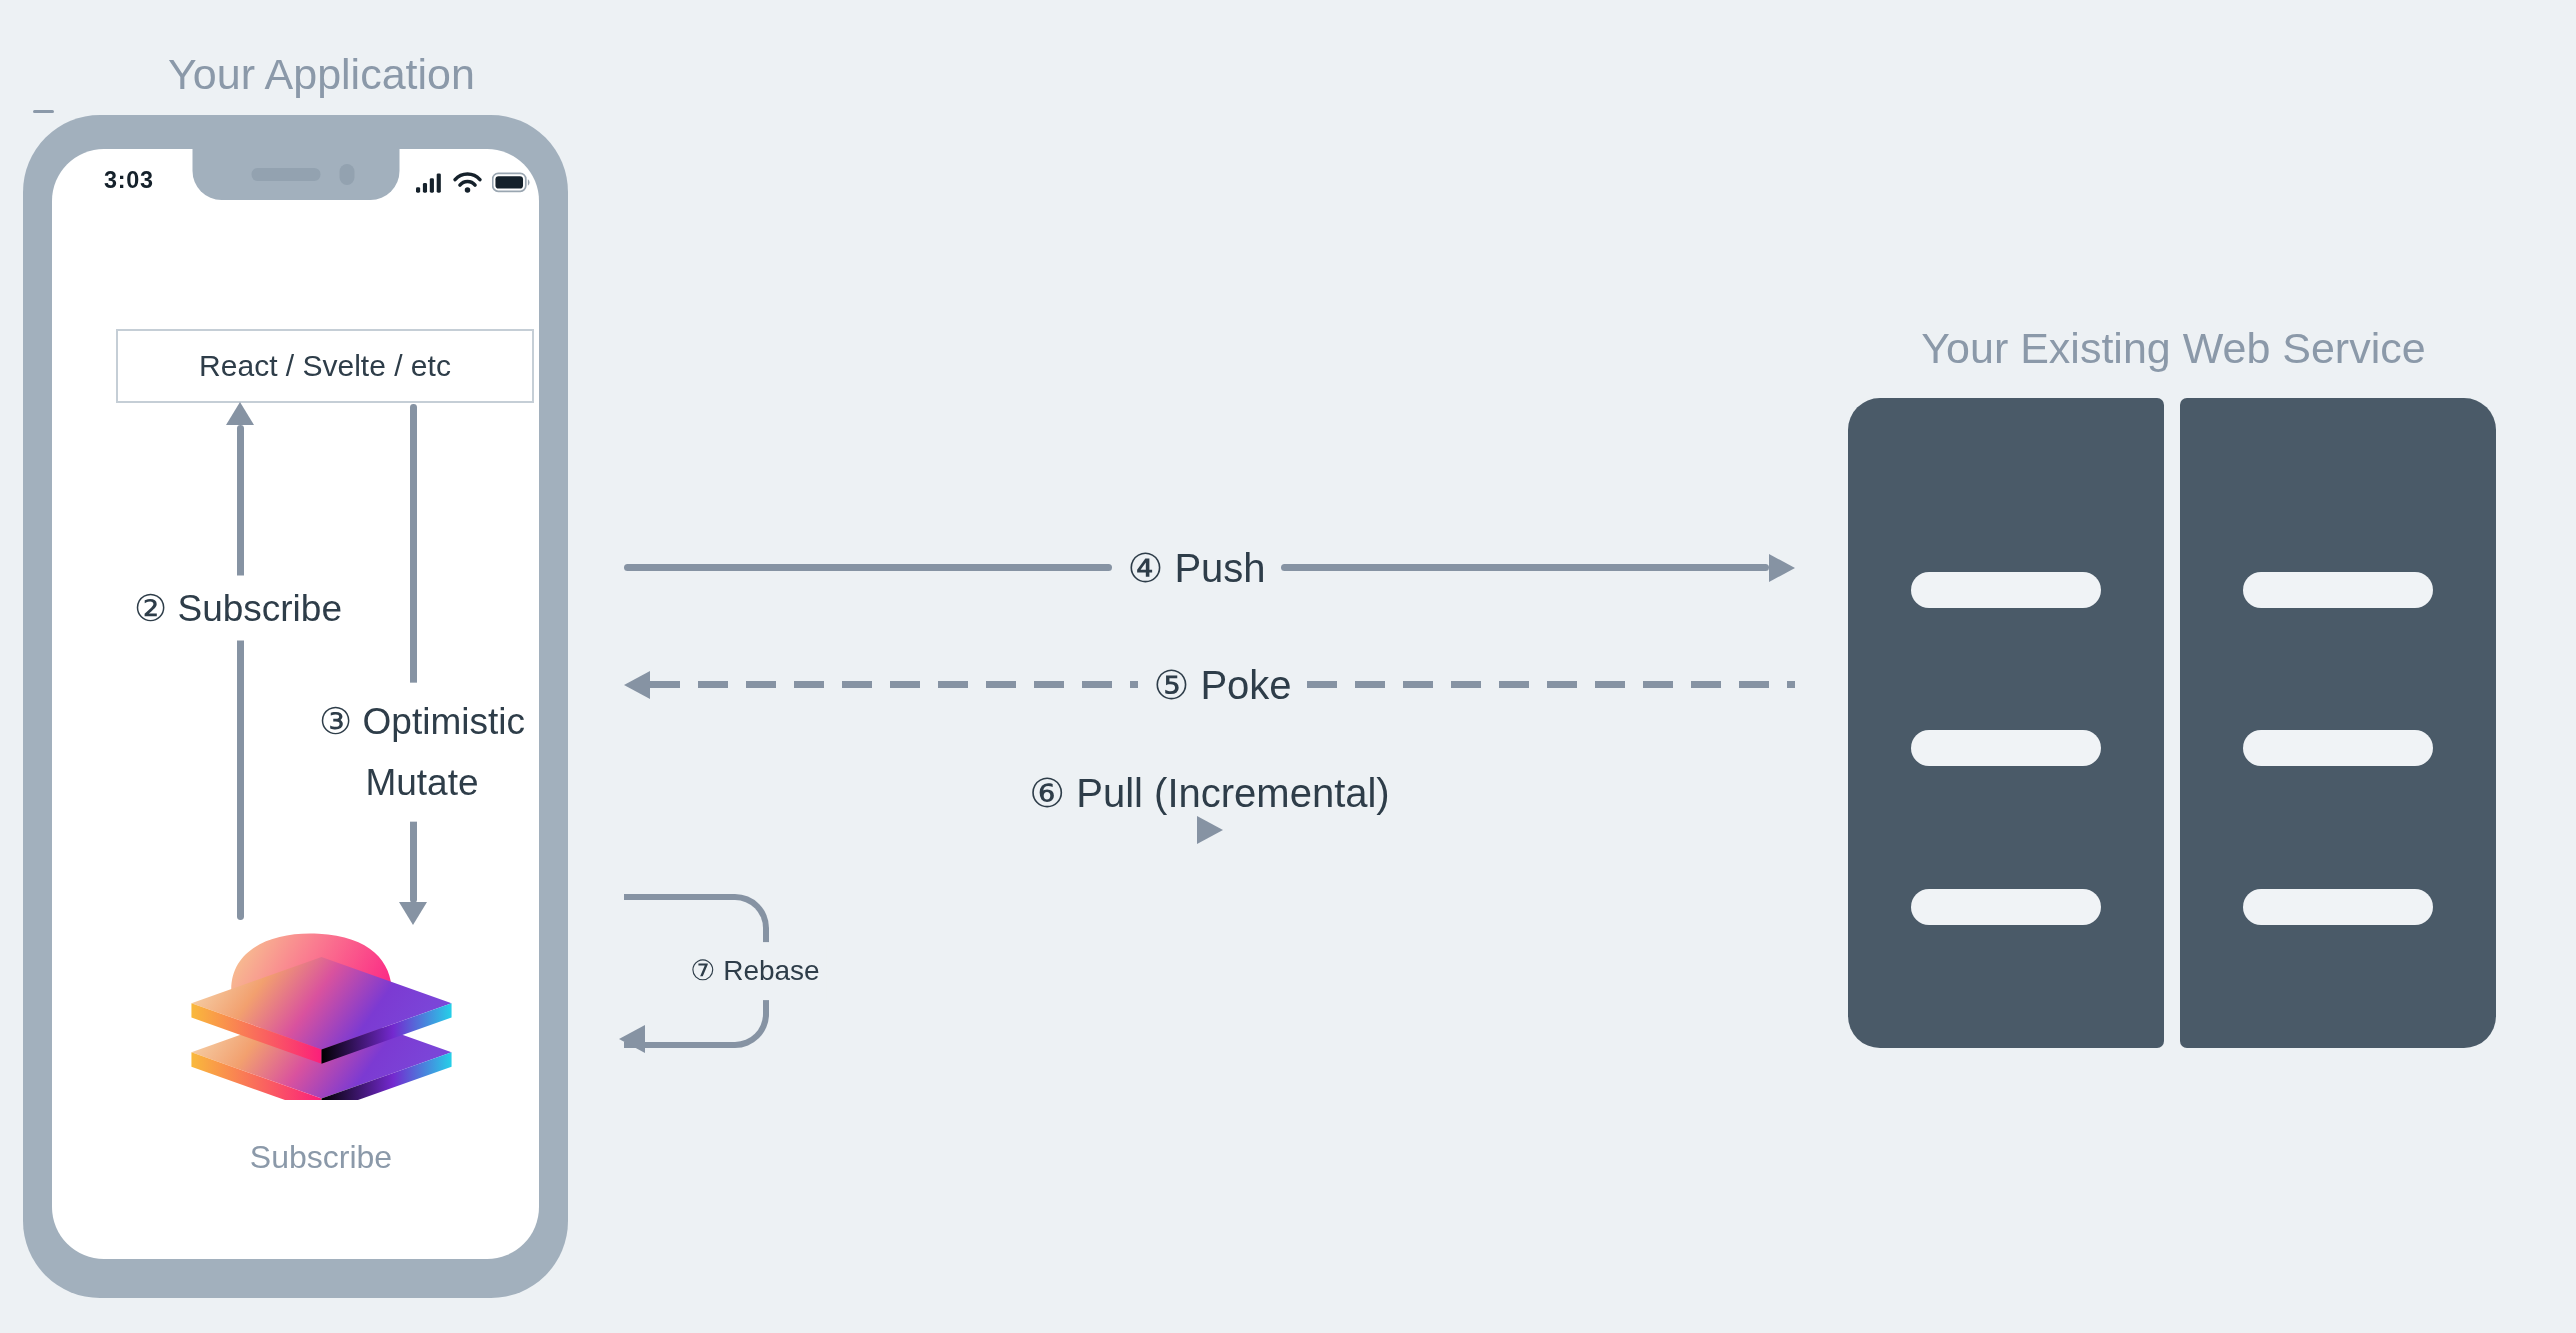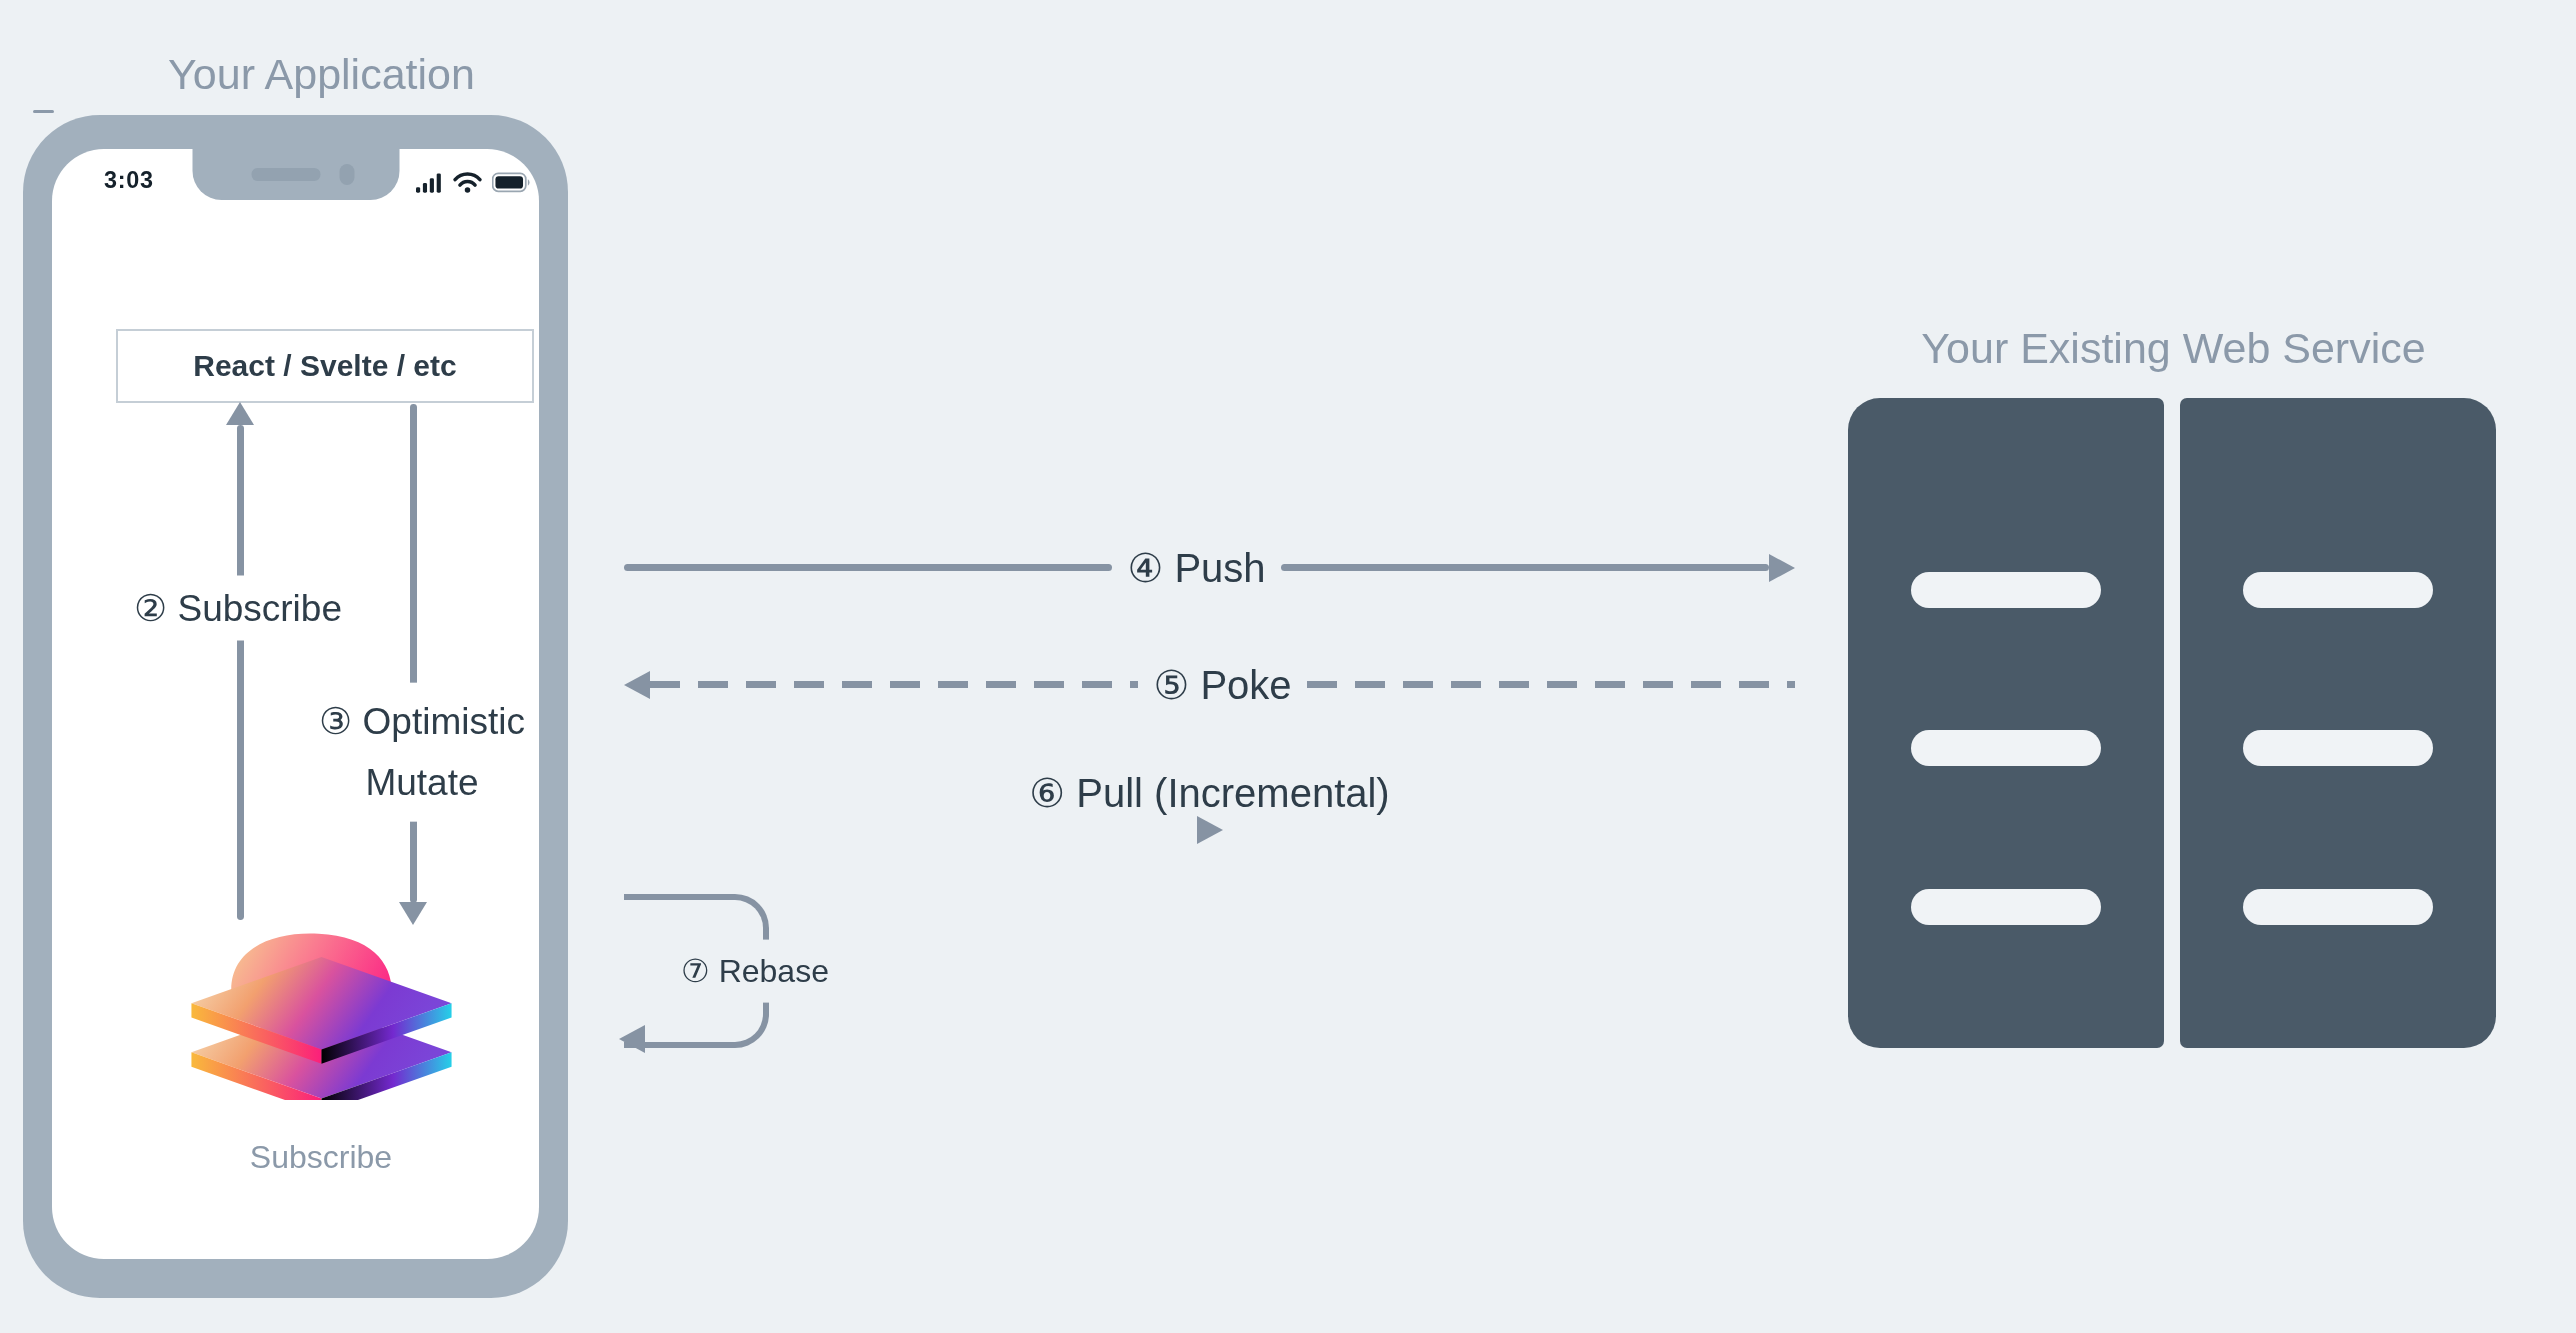"React / Svelte / etc" .fw-box { font-weight: bold -> none }
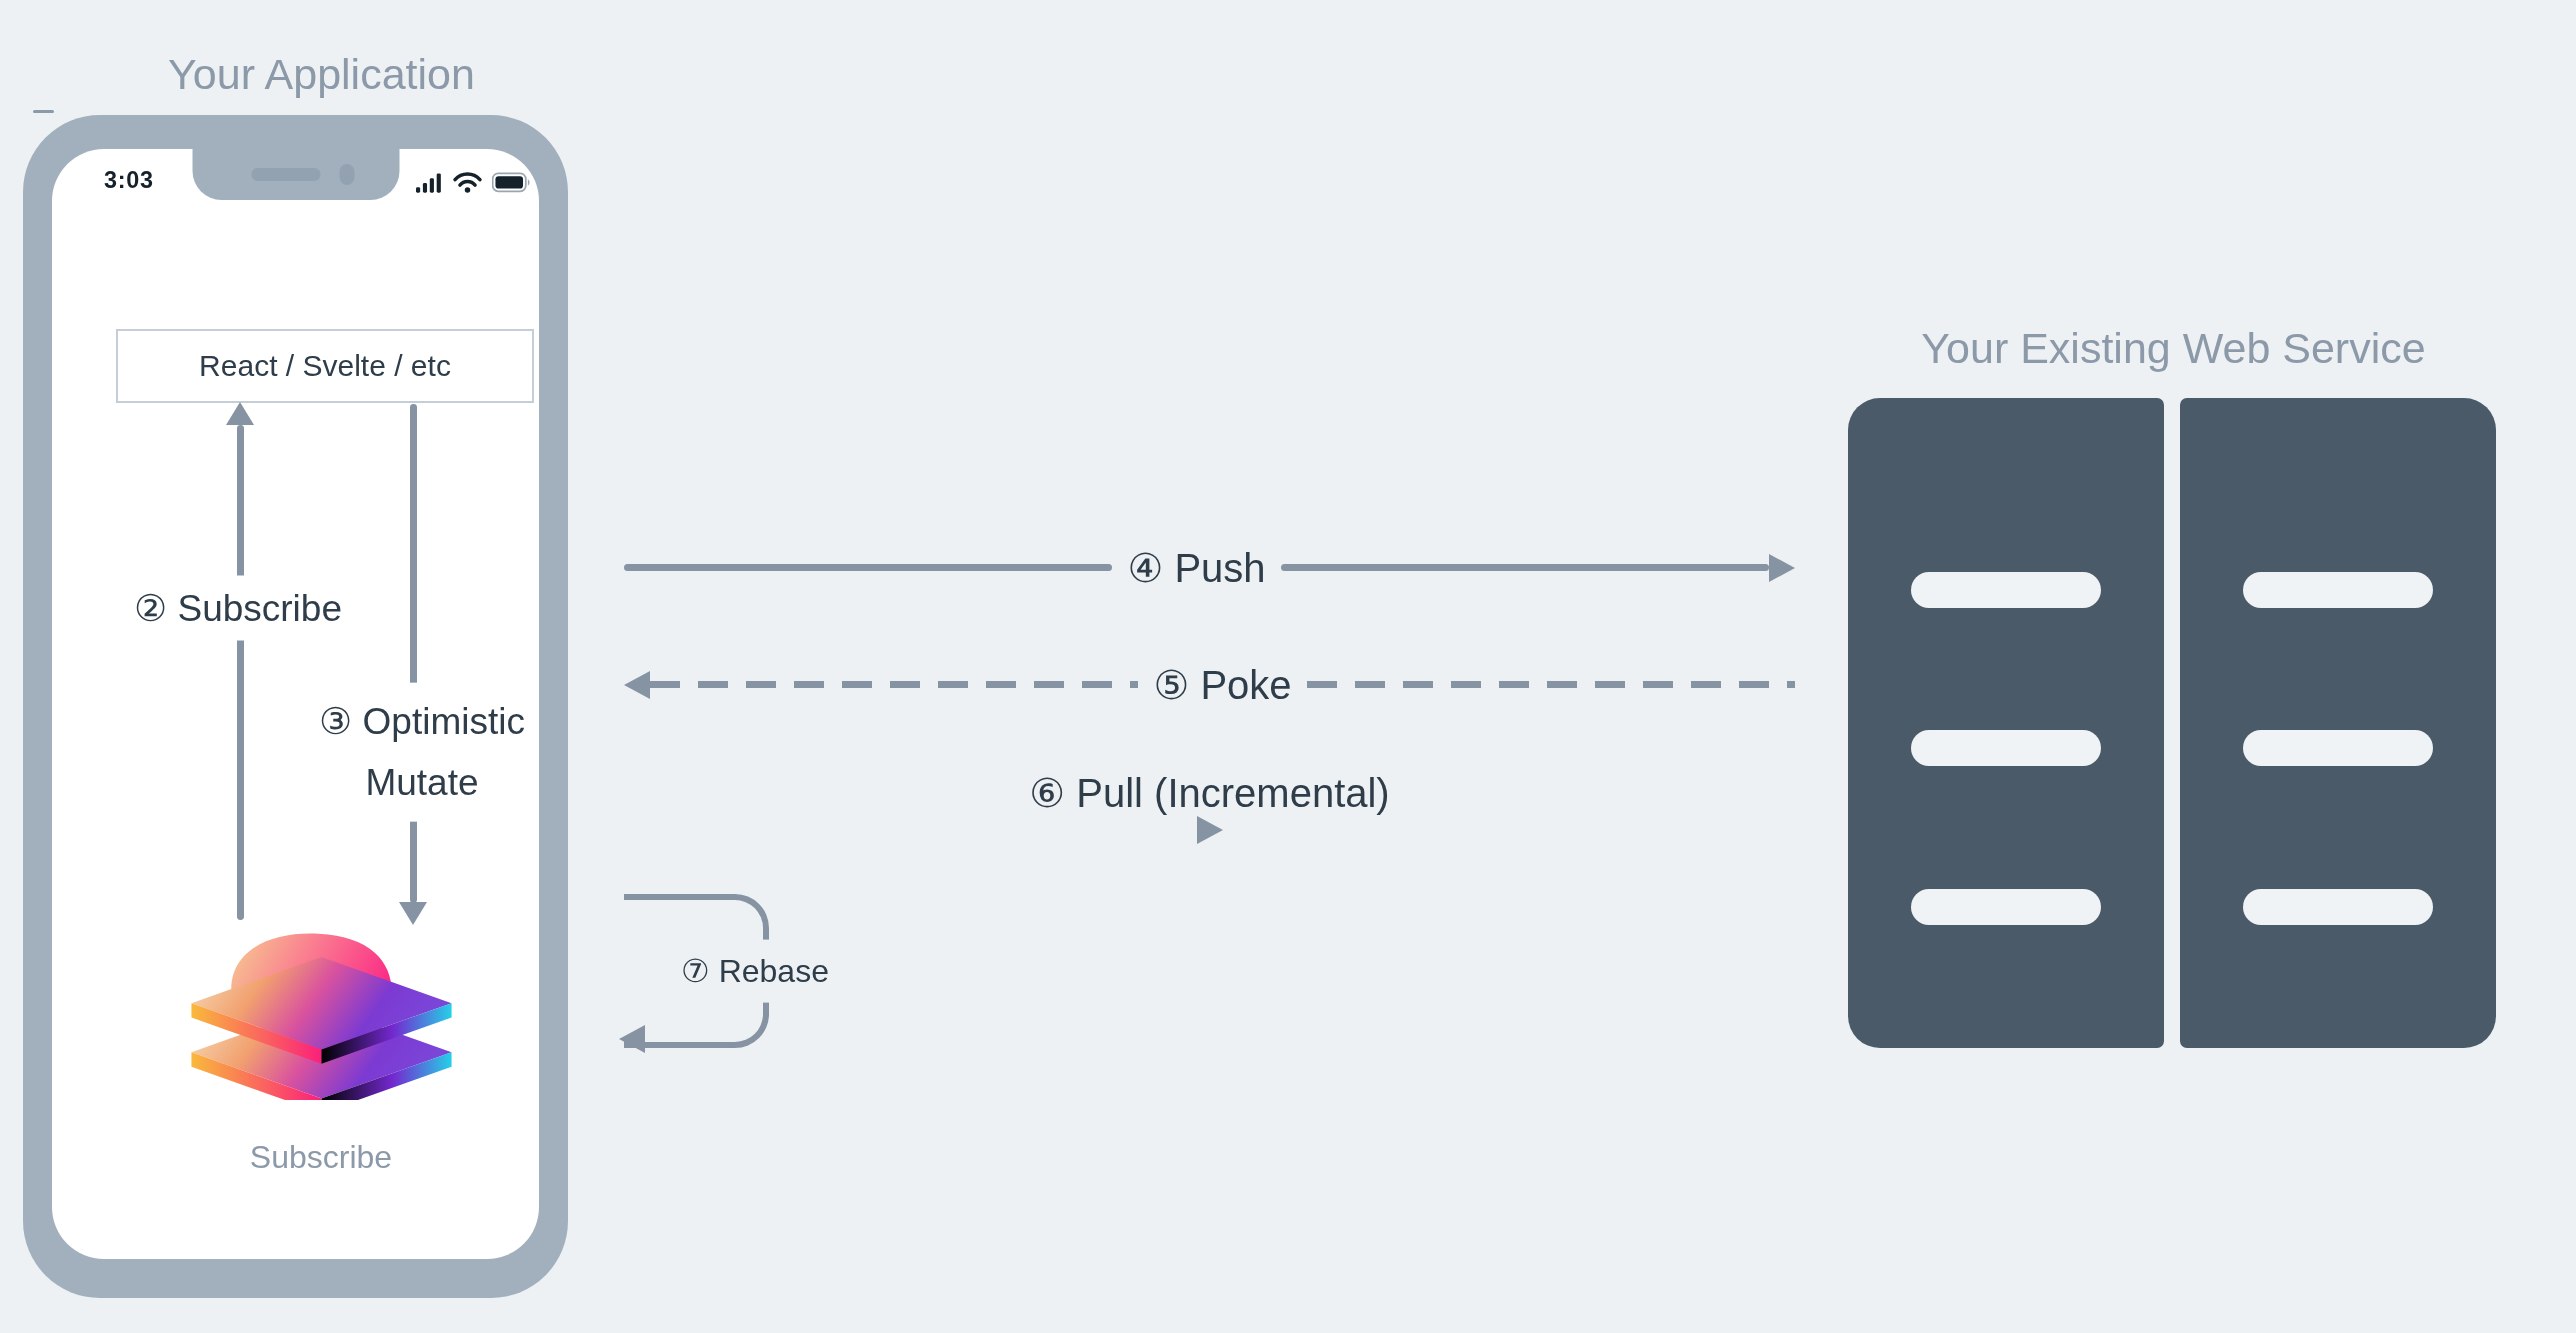"⑦ Rebase" .rebase-label { font-size: 32px -> 28px }
